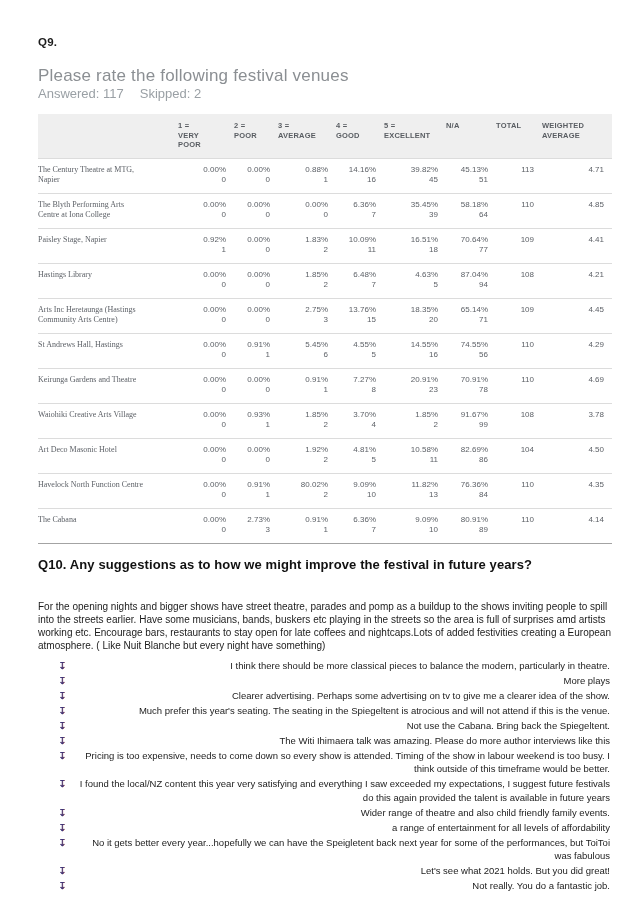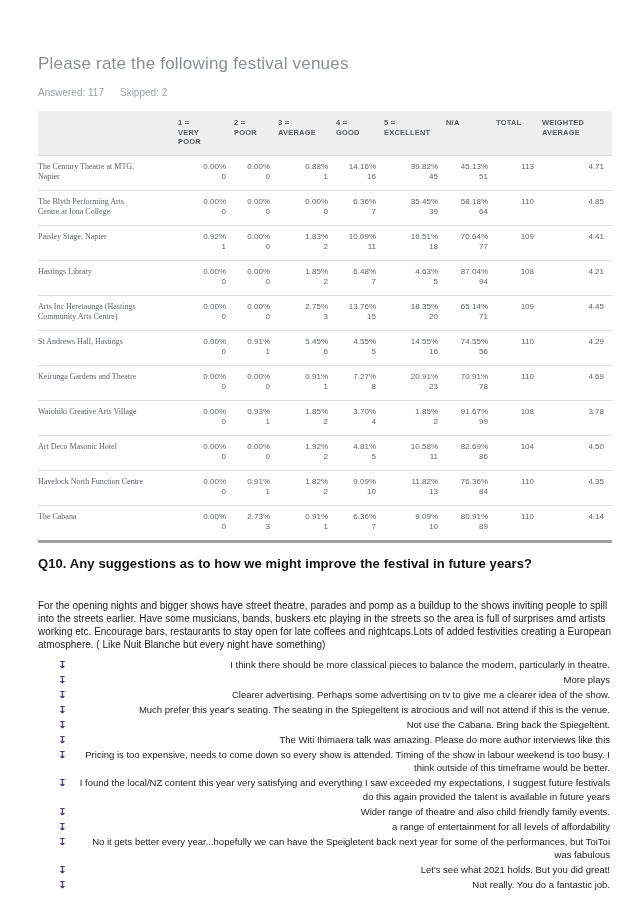"Q9." div.q9-label { html: none -> <div>Q9.</div> }
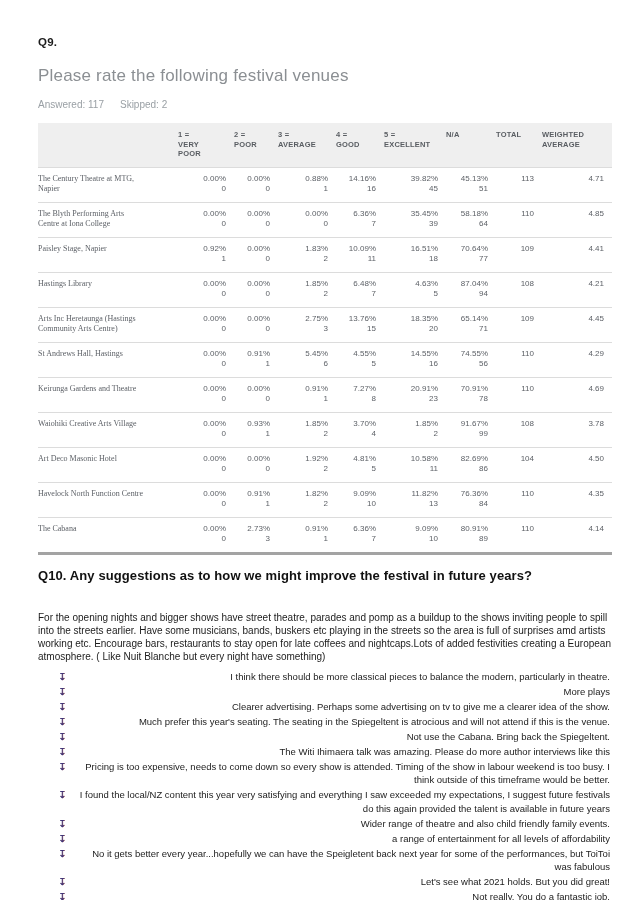"Answered: 117 Skipped: 2" .q9-meta { font-size: 10px -> 13px; margin-top: 13px -> none }
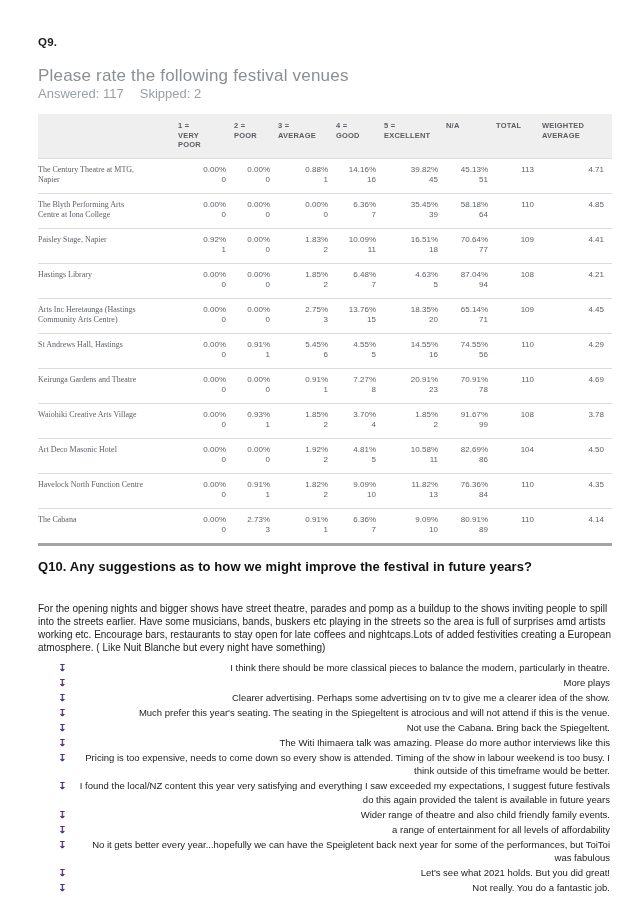"1.82%" div.pct { text: 1.82% -> 80.02% }
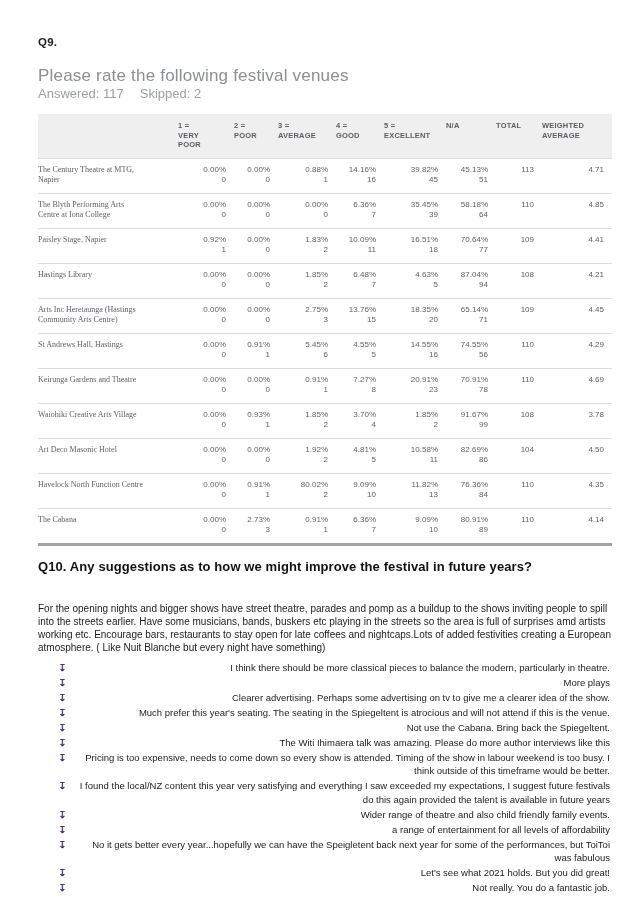"The Cabana" table.ratings tbody tr:last-child { border-bottom: 3px solid #a3a3a3 -> 1px solid #a3a3a3 }
